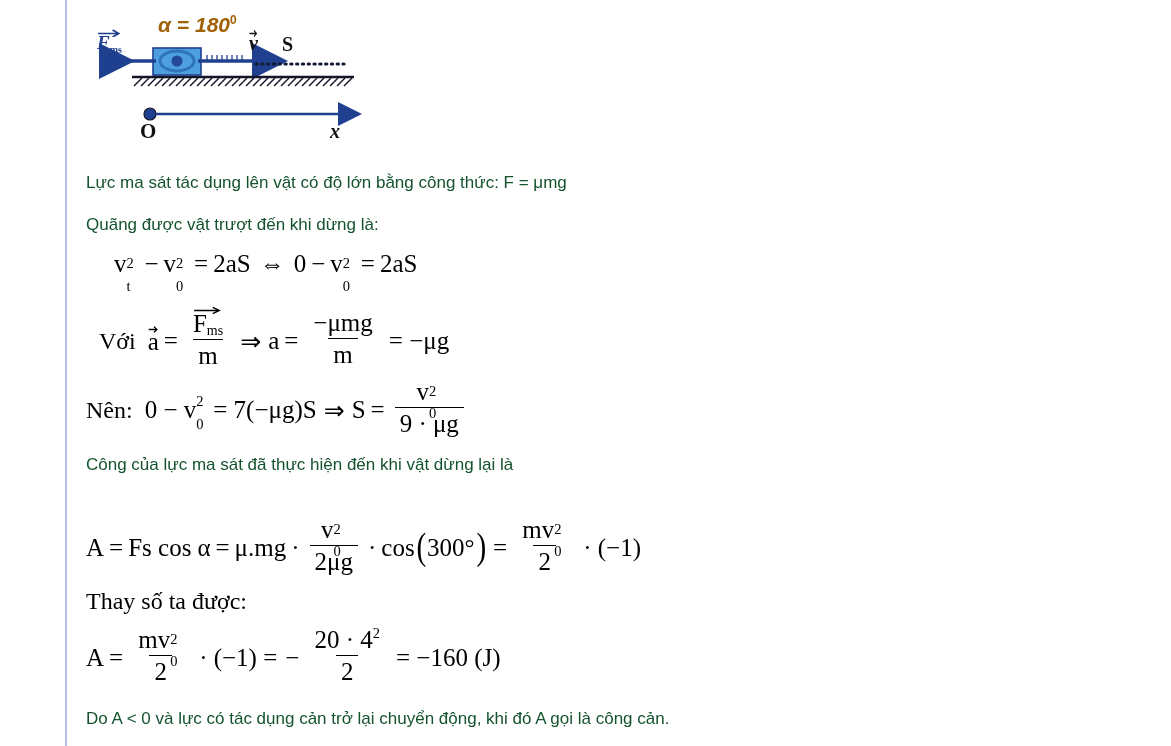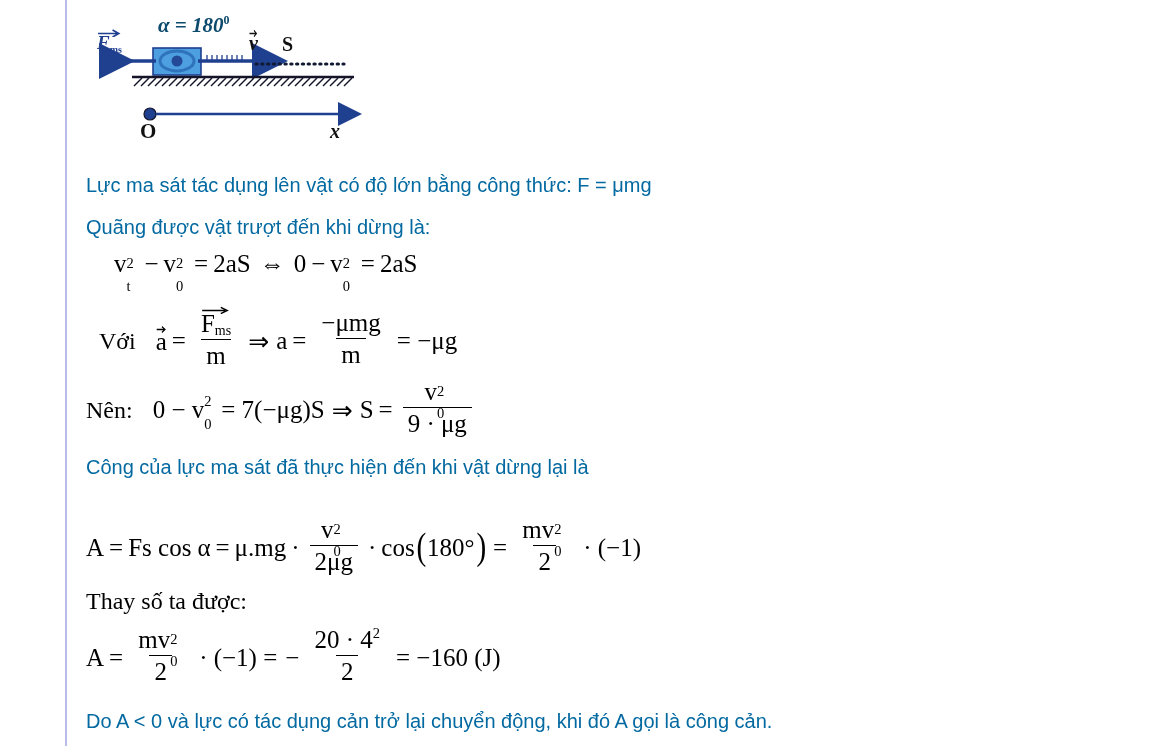"α = 1800" div { color: #0c4a6e -> #a16207; font-family: Liberation Serif, serif -> Liberation Sans, sans-serif }
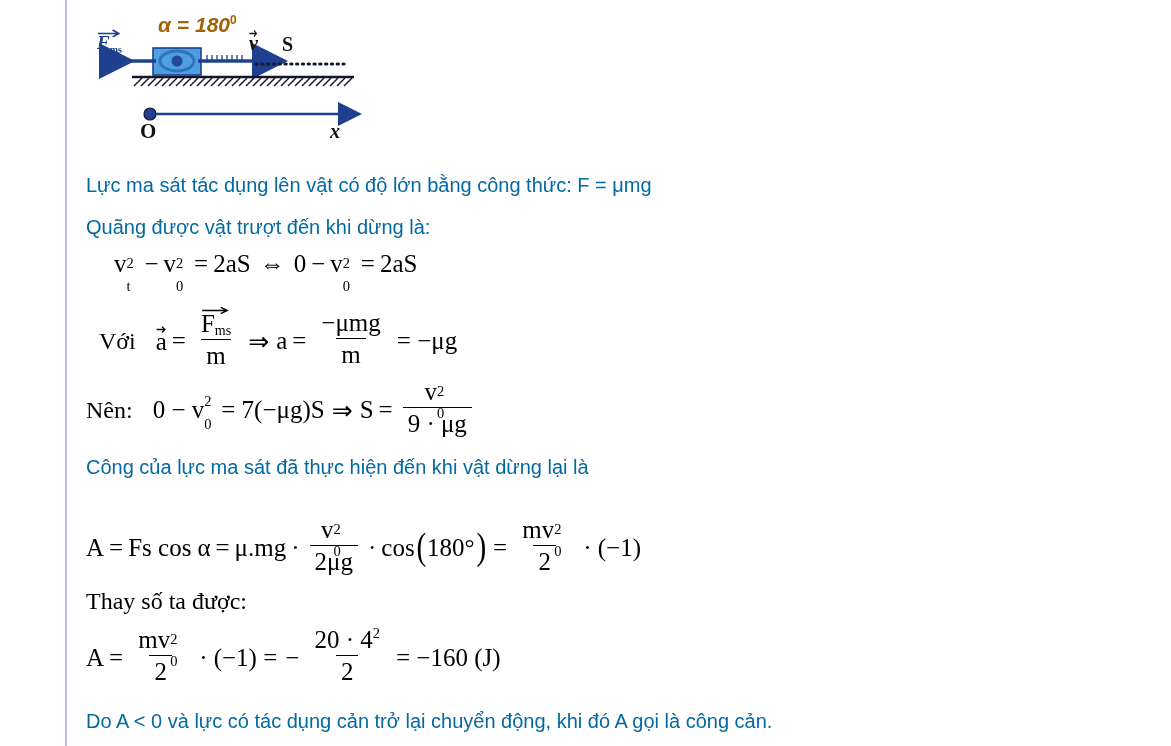"Lực ma sát tác dụng" .prose { color: #0369a1 -> #14532d; font-size: 20px -> 17px }
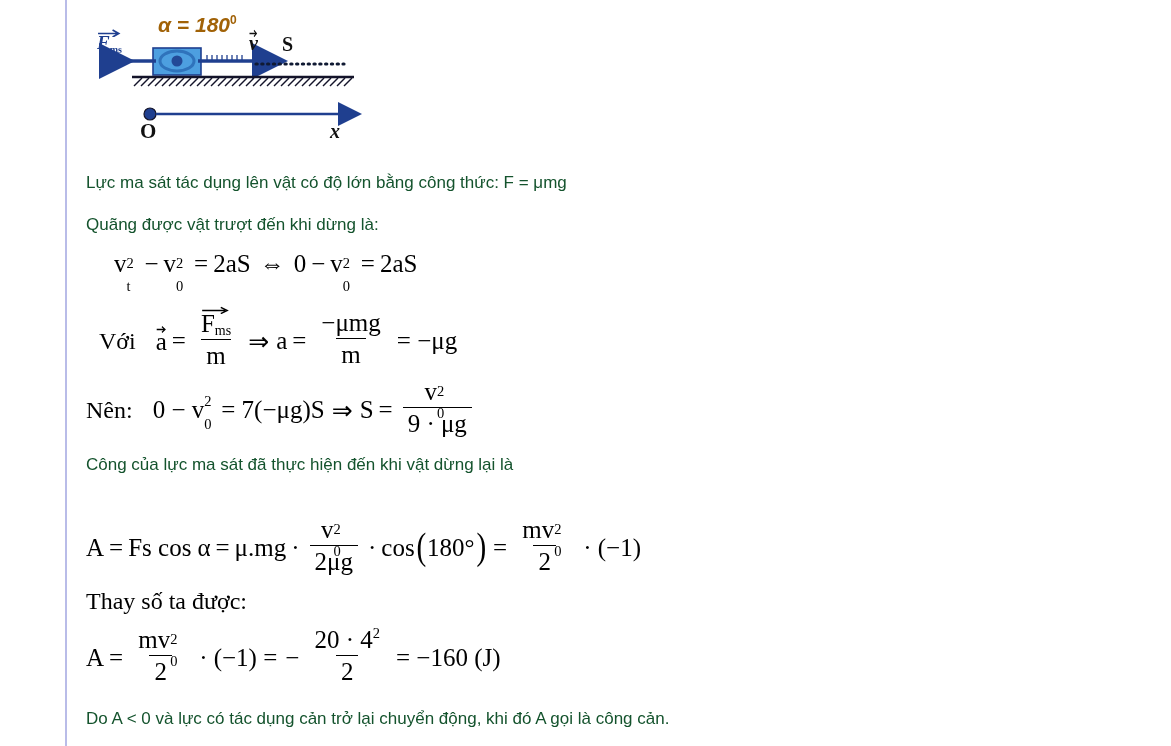"Với" .math .lbl { margin-right: 16px -> 8px }
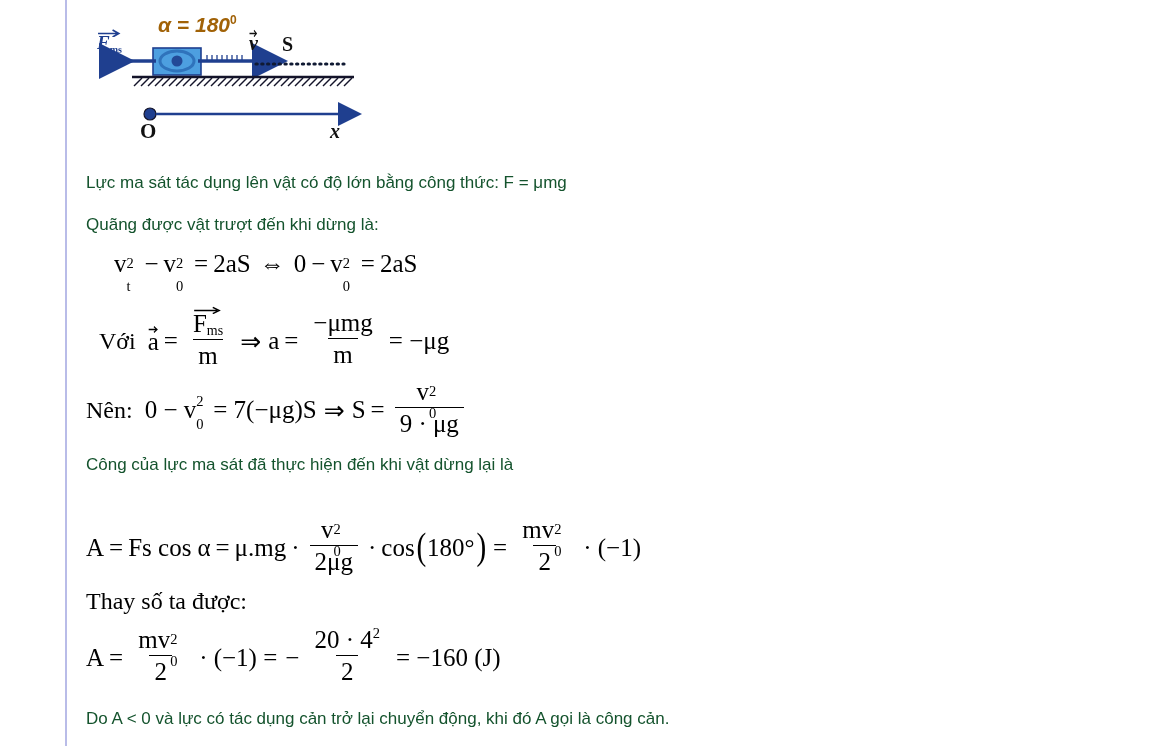"180°" span { text: 180 -> 300 }
